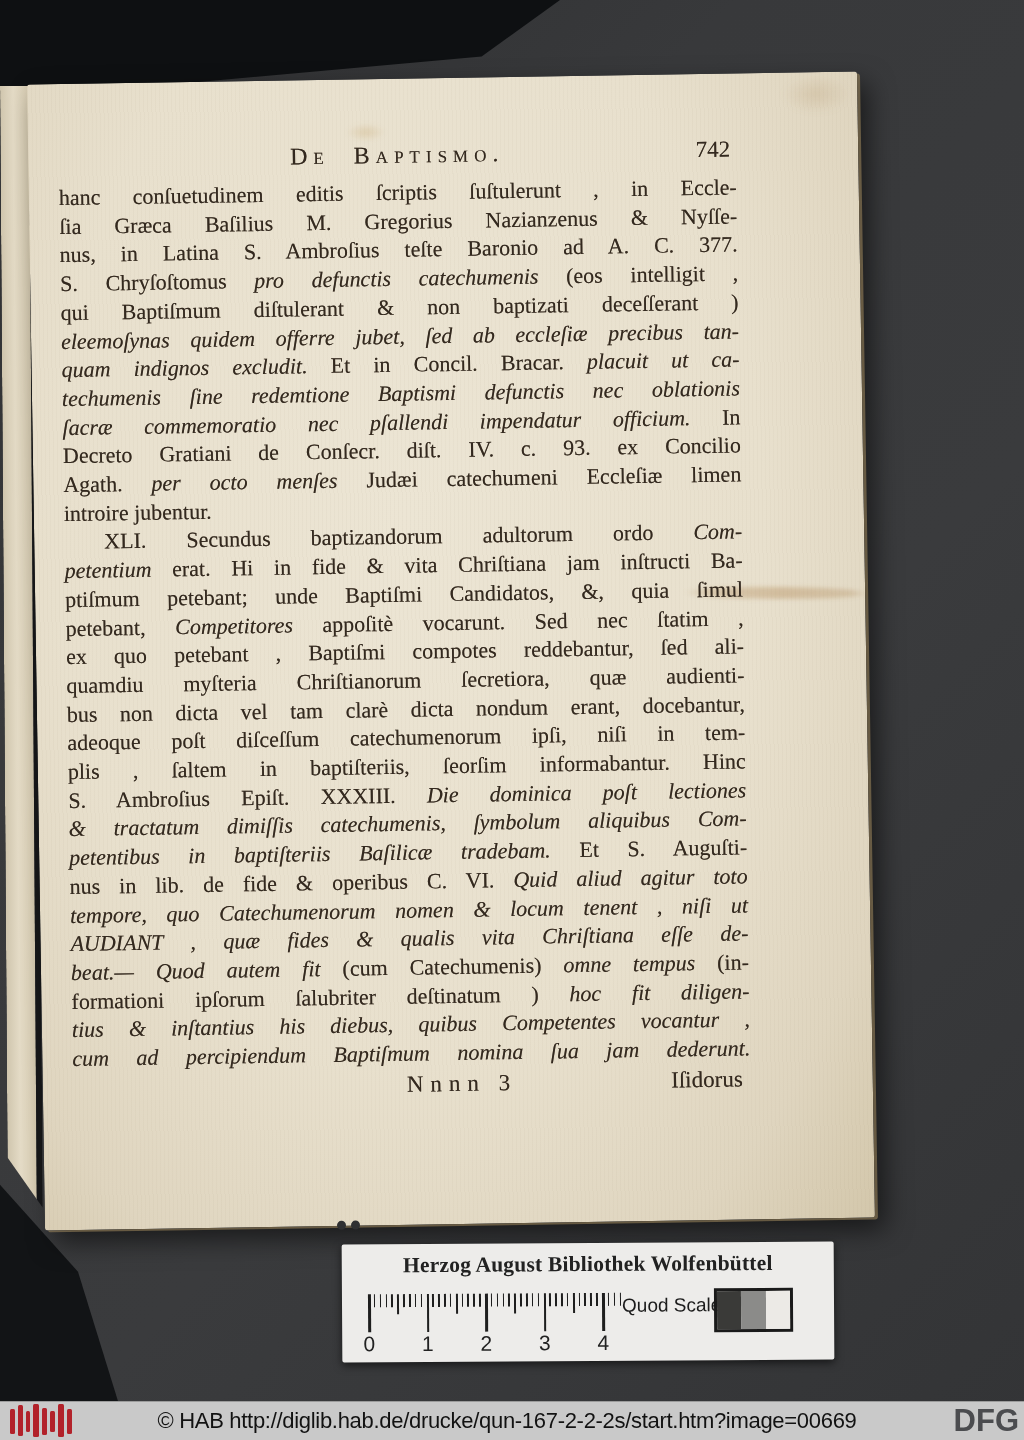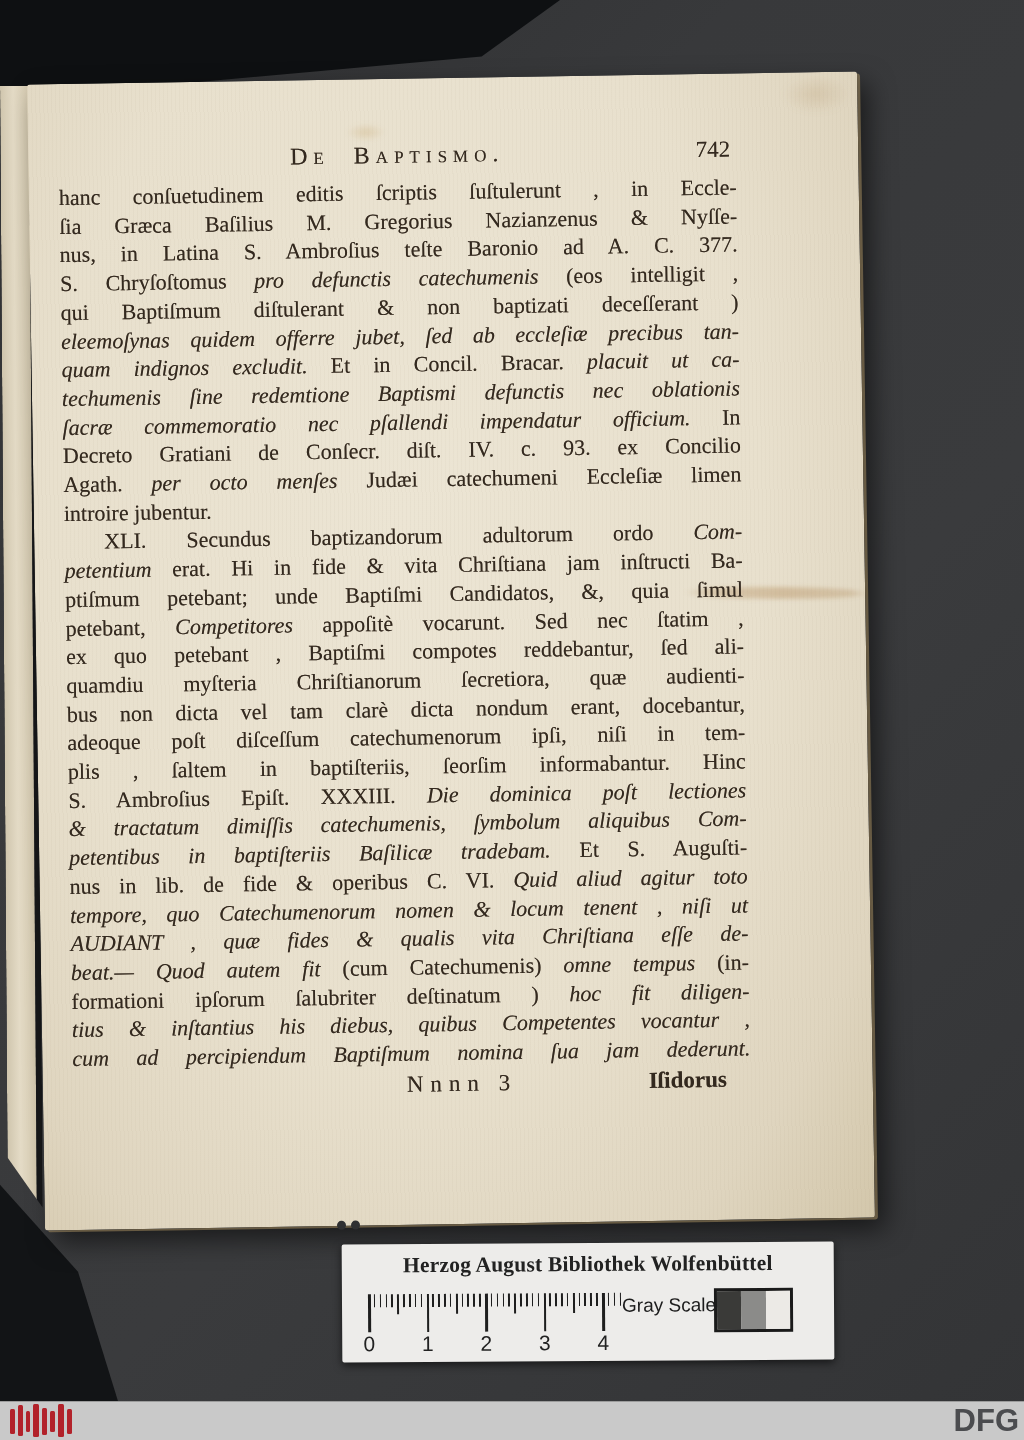"Iſidorus" .catch { font-weight: bold -> none; right: 24px -> 8px }
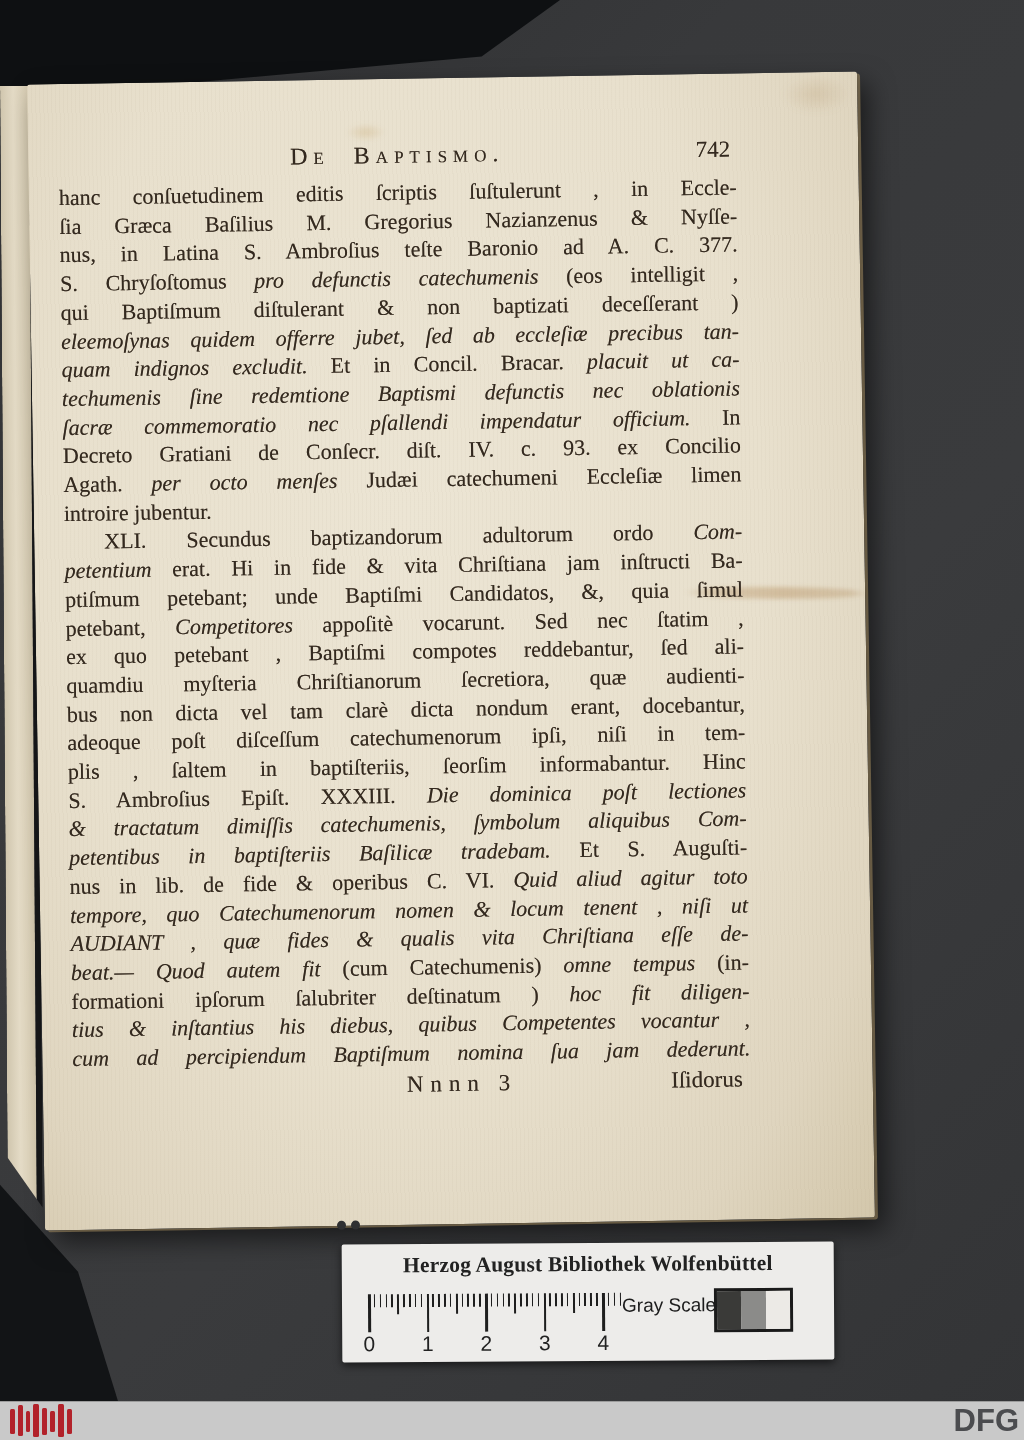"Gray Scale" div.grayscale-label { text: Gray -> Quod }
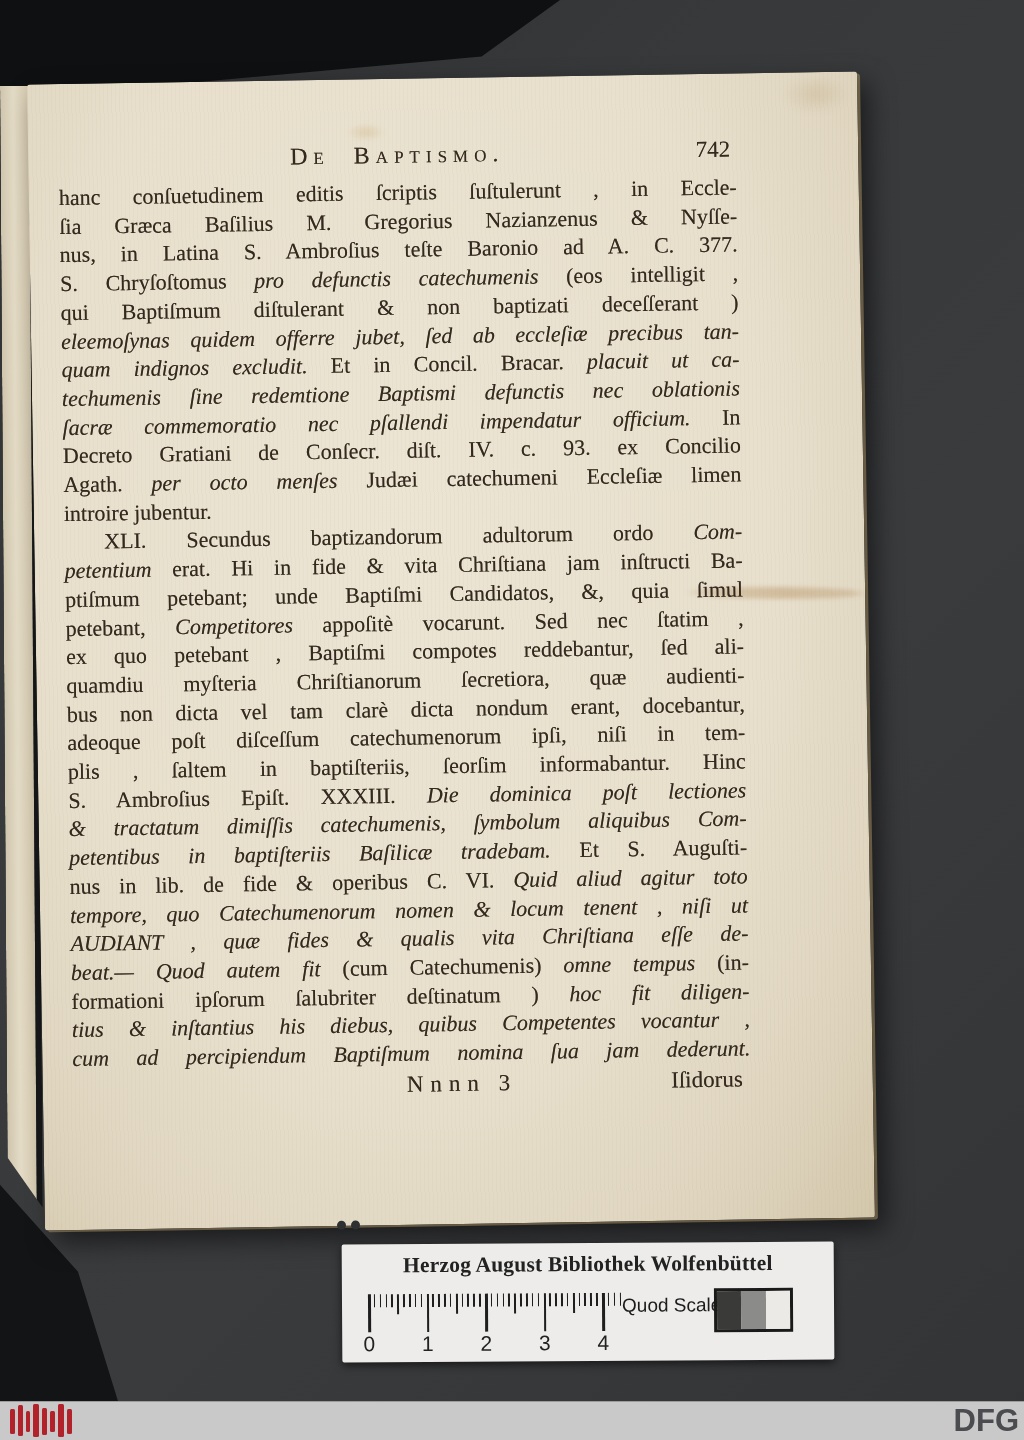"© HAB" div.url { html: none -> <div>© HAB http://diglib.hab.de/drucke/qun-167-2-2-2s/start.htm?image=00669</div> }
